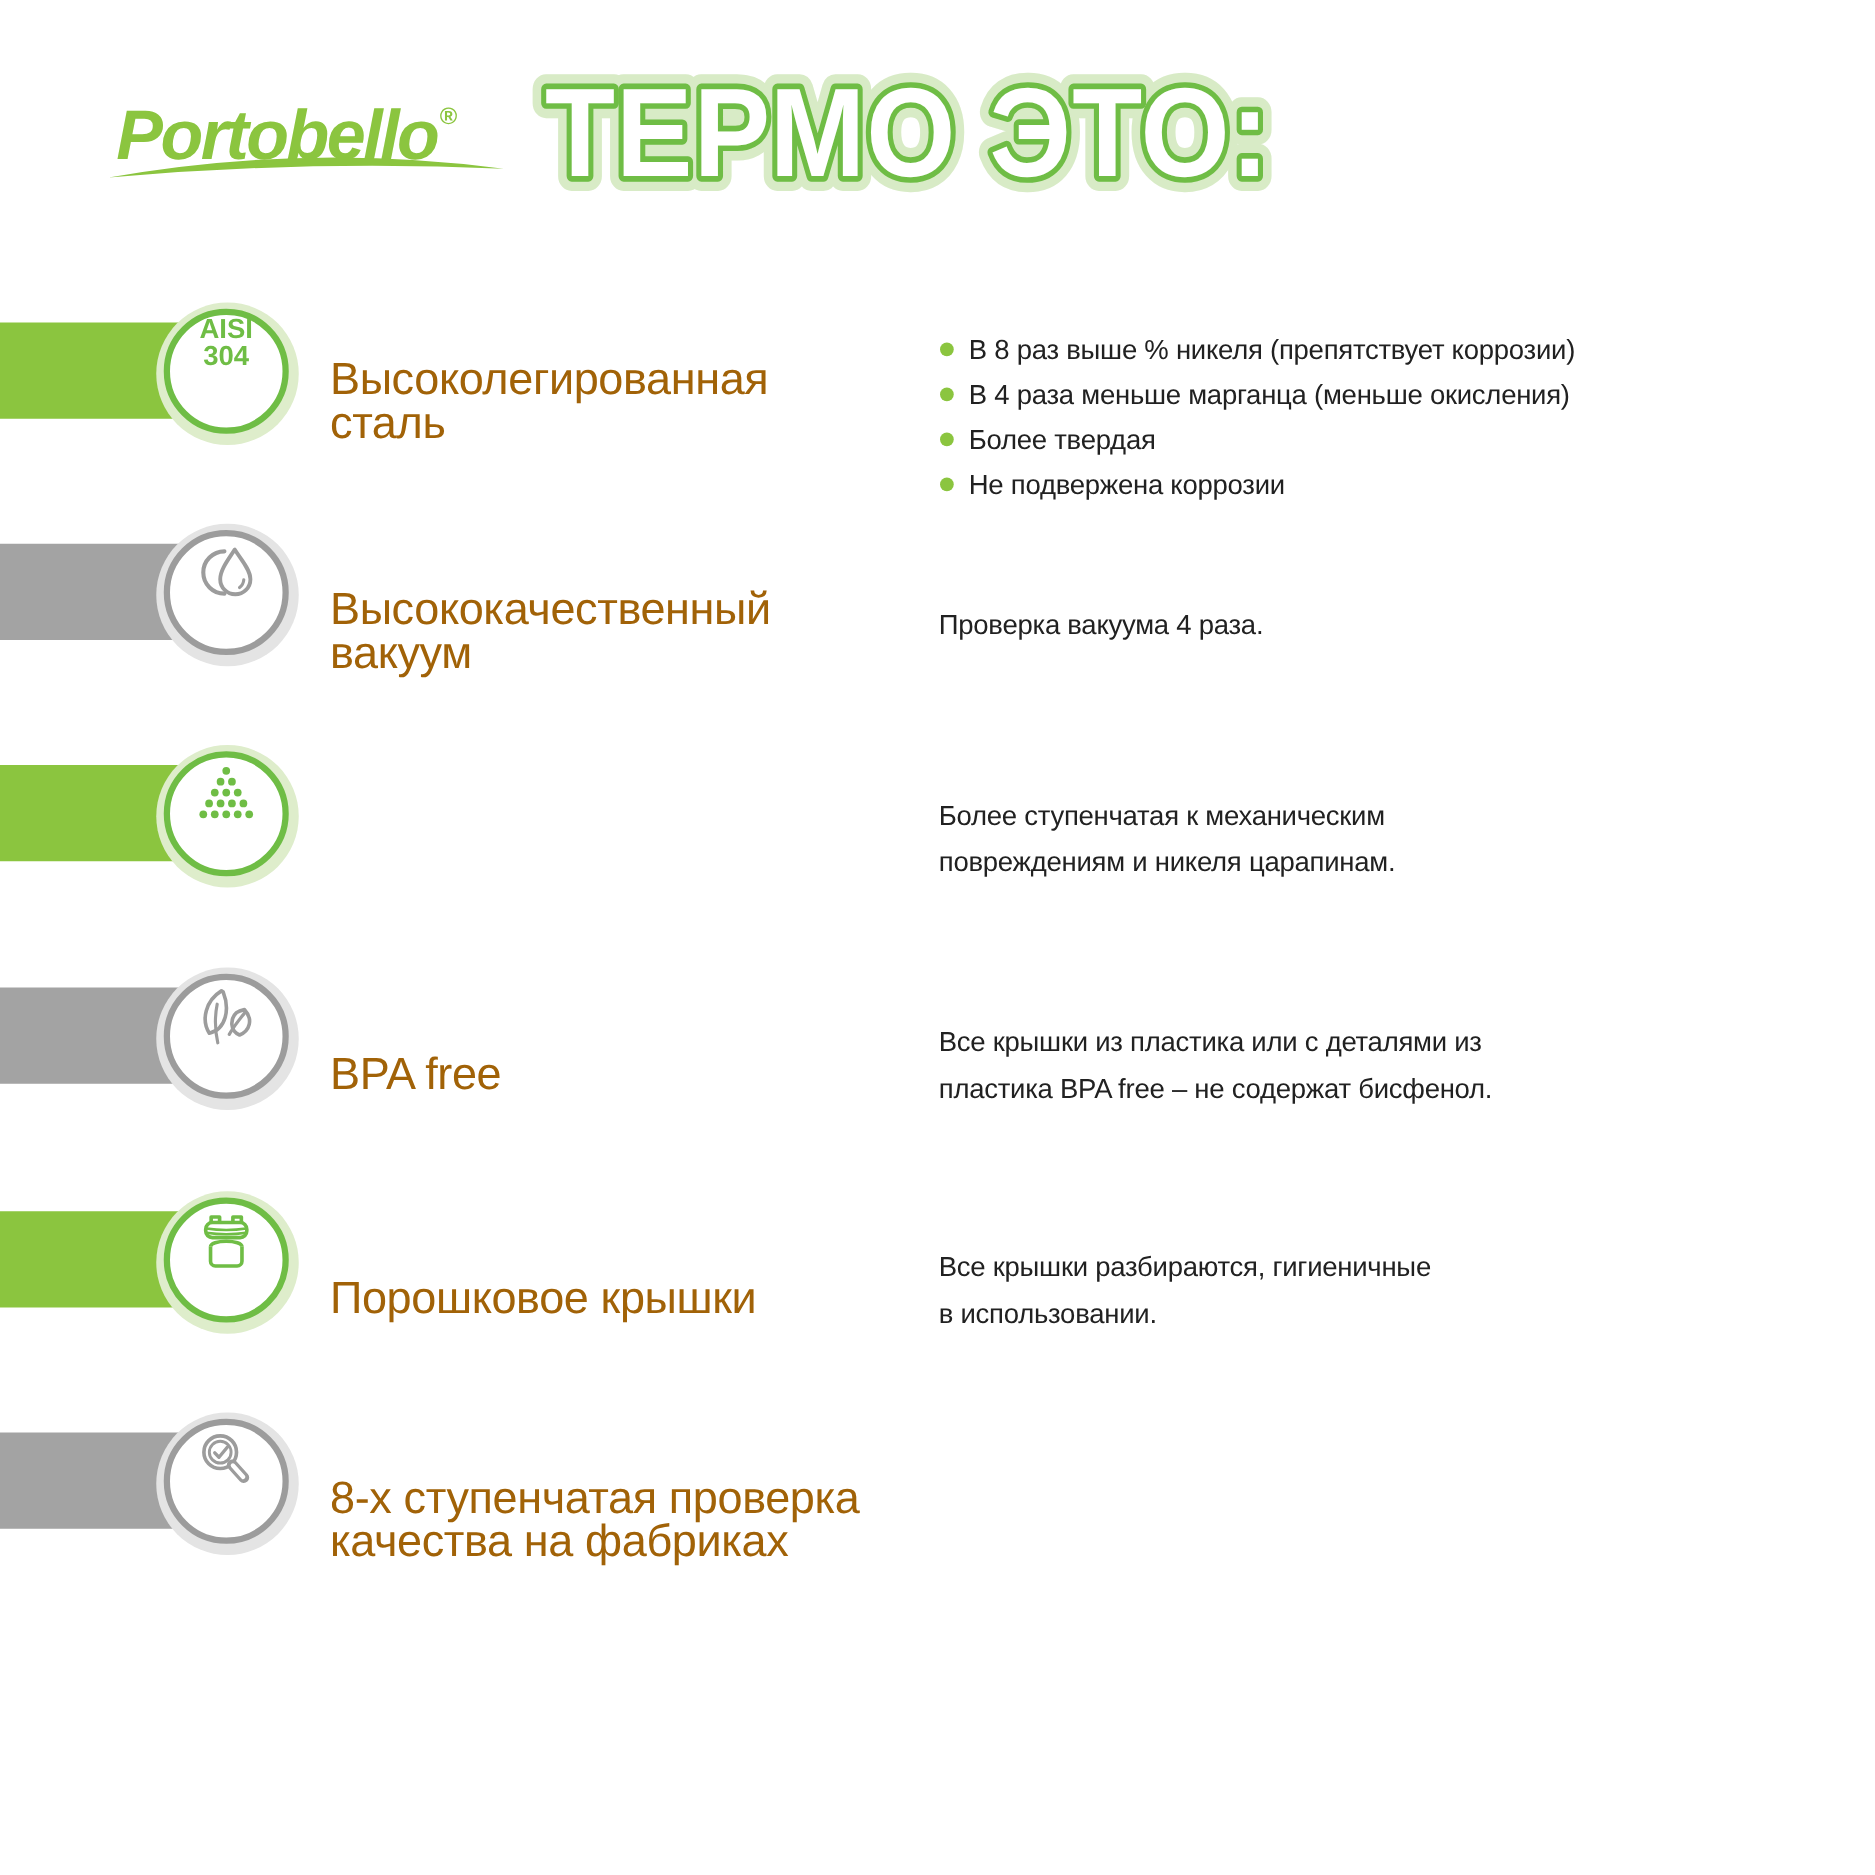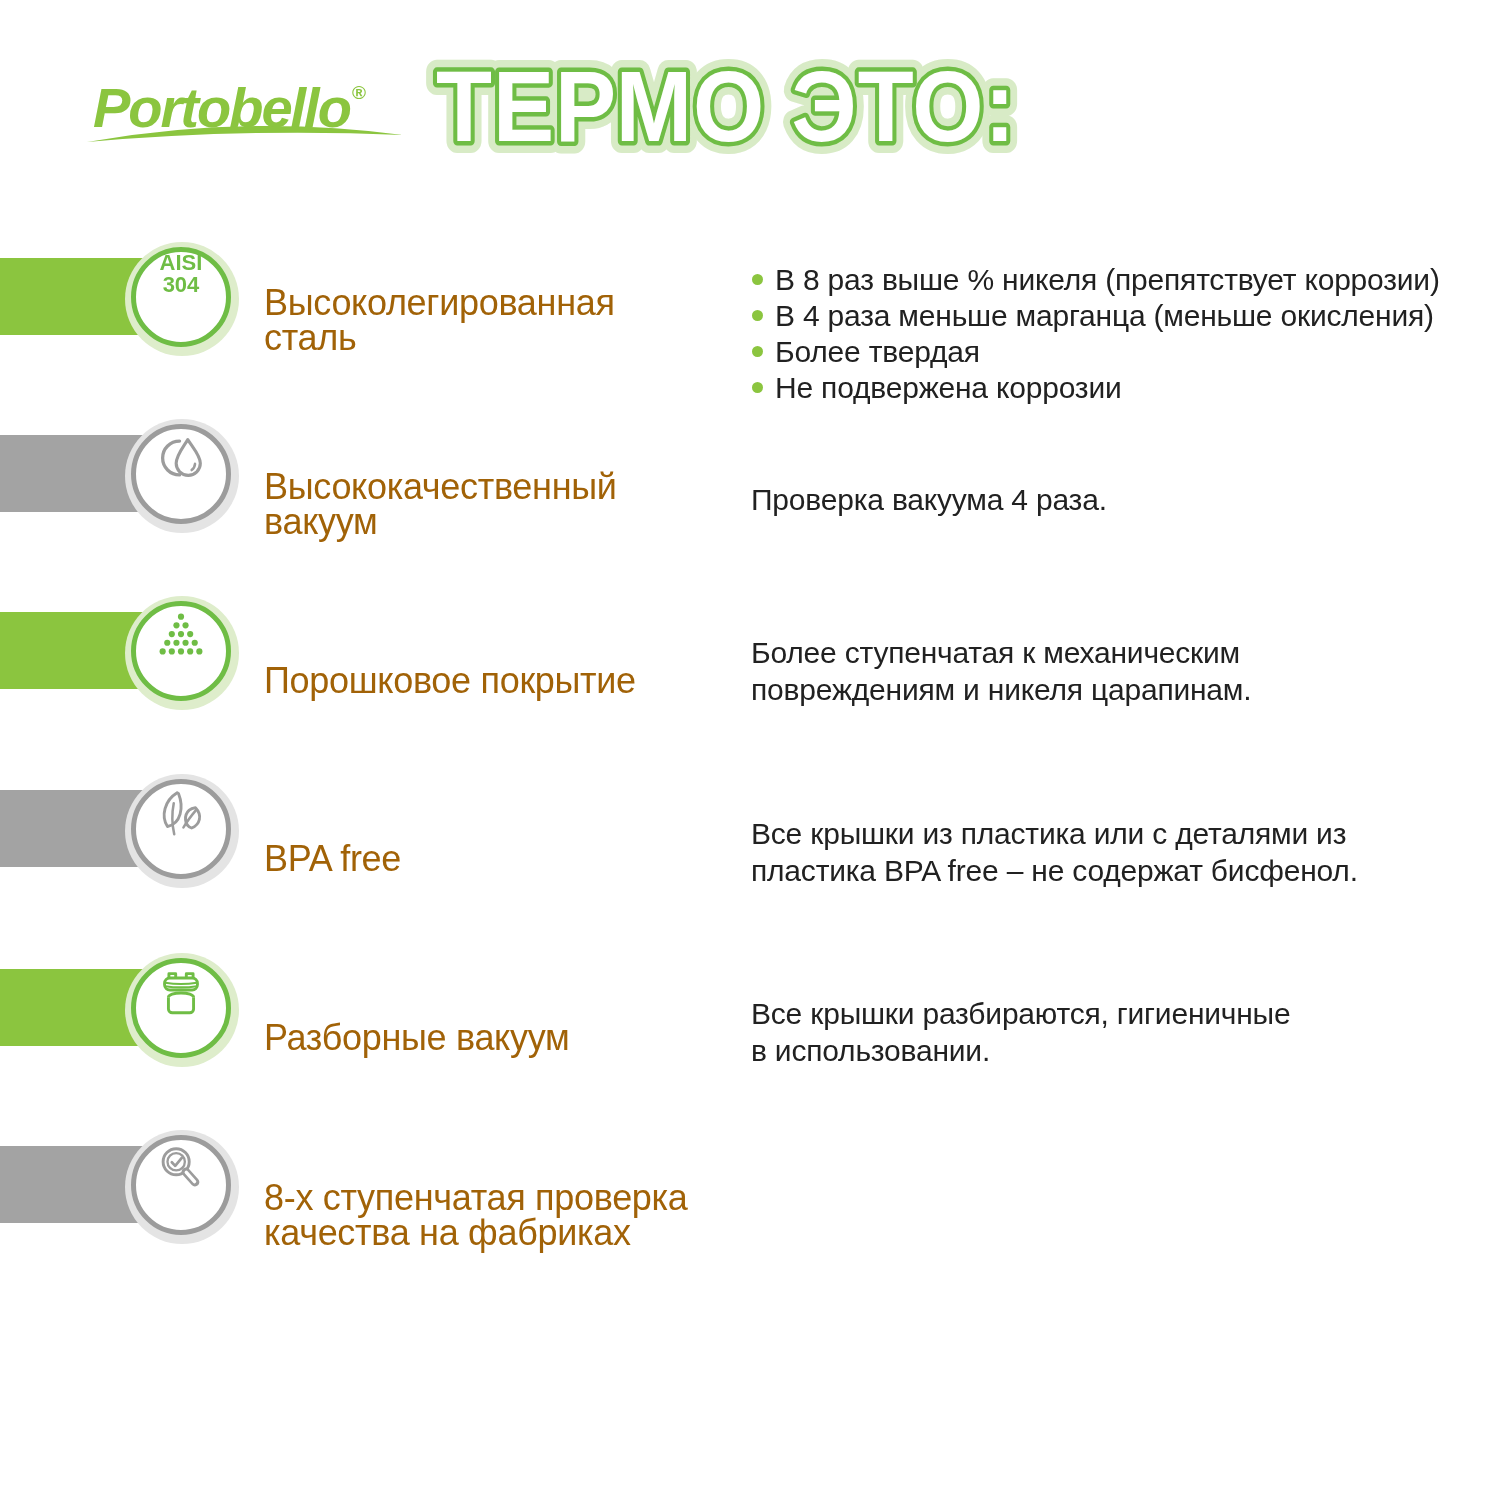"В 8 раз выше %" .info { font-size: 30px -> 22px }
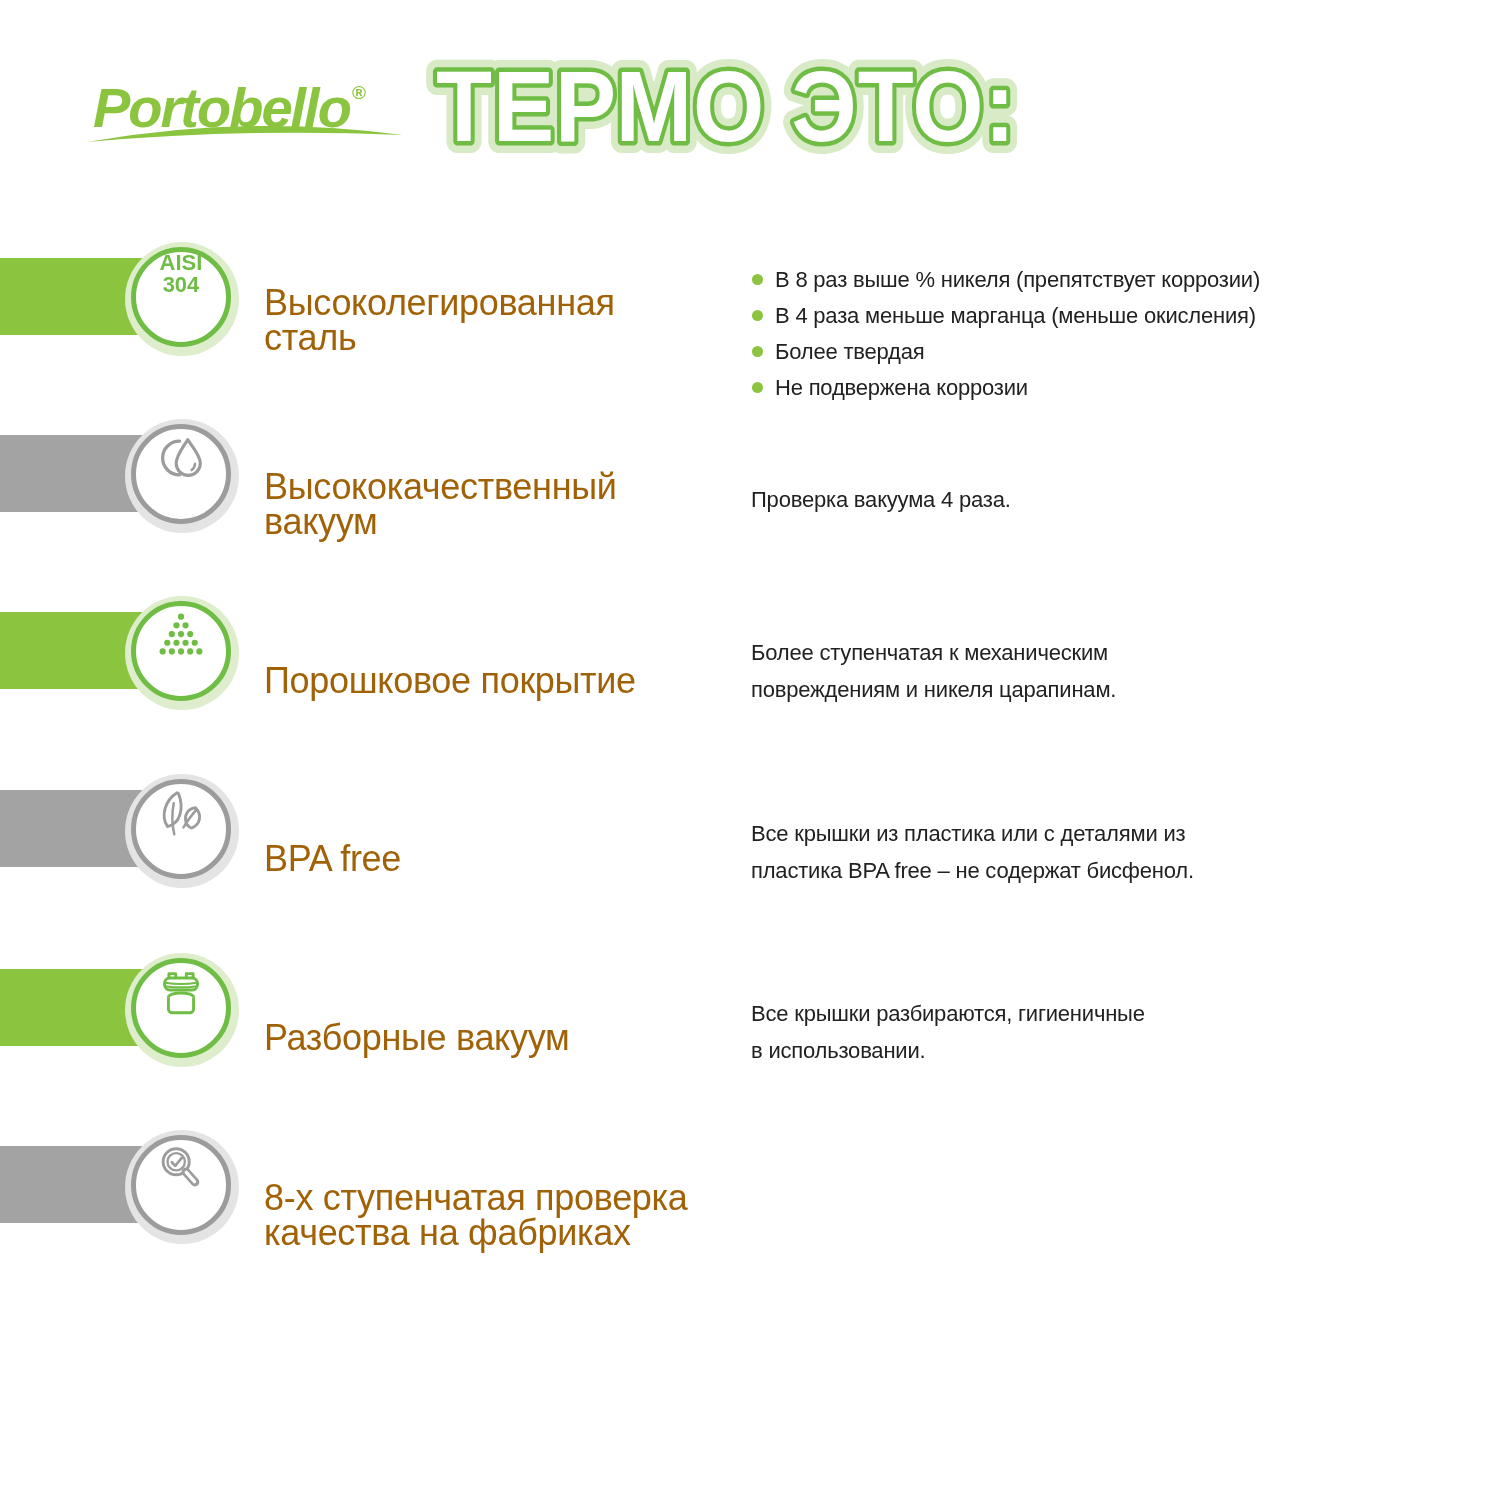"Порошковое покрытие" h2.title { html: <h2> <div>Порошковое покрытие</div> </h2> -> none }
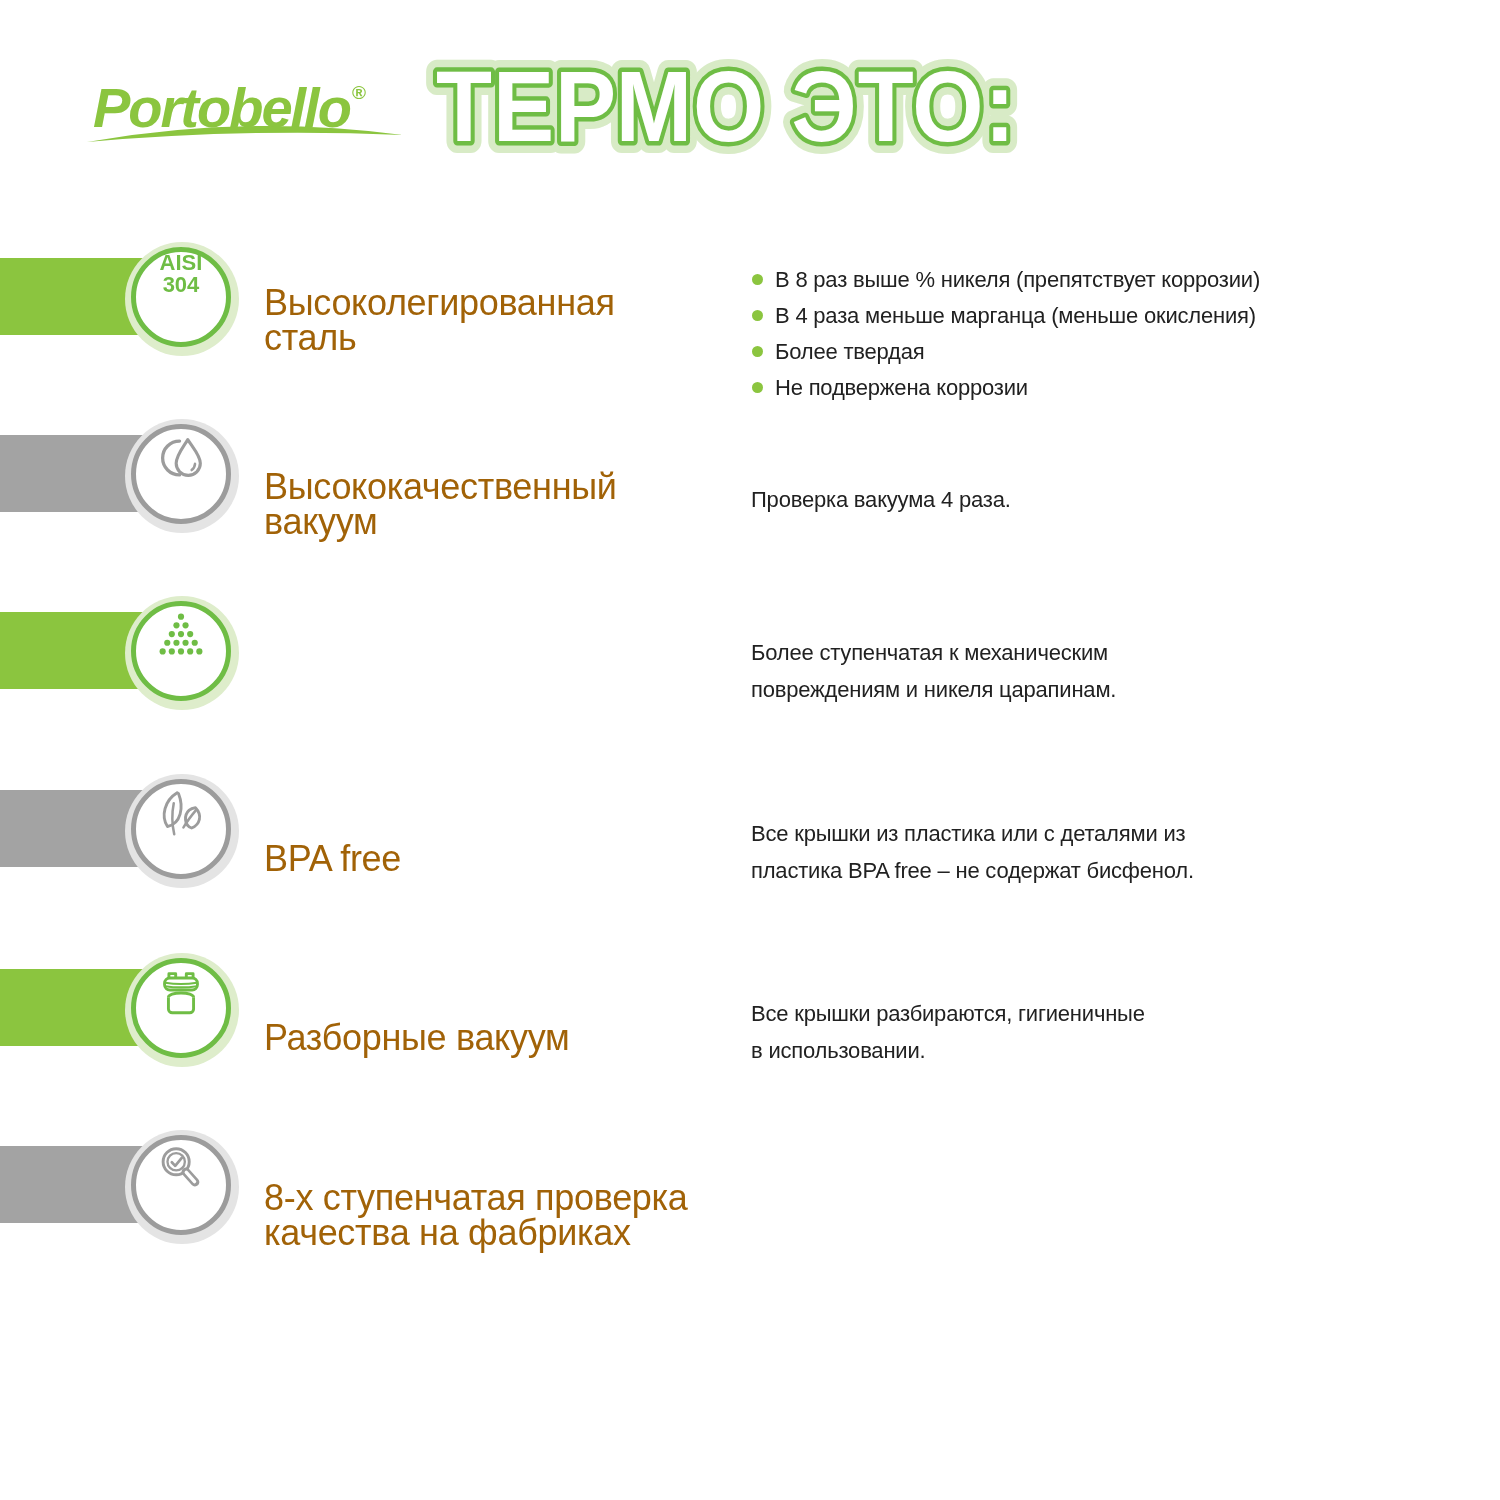"Разборные вакуум" div { text: Разборные вакуум -> Порошковое крышки }
